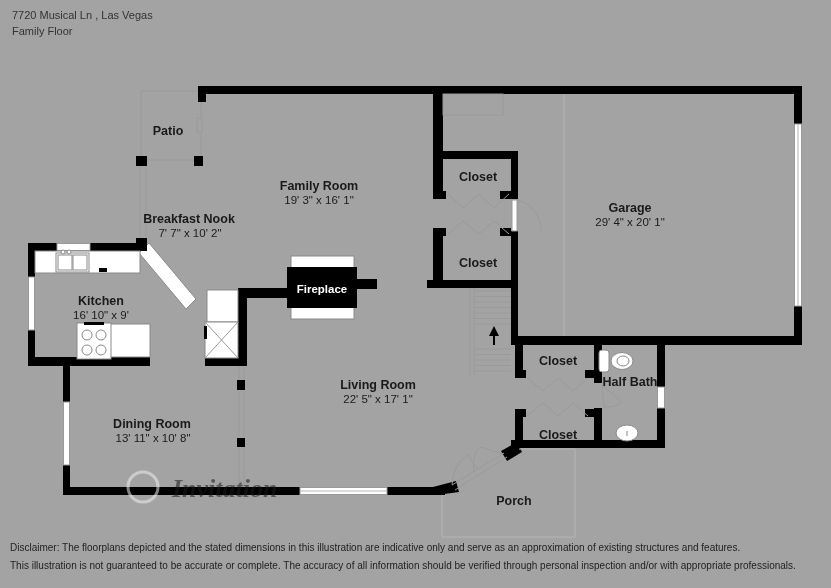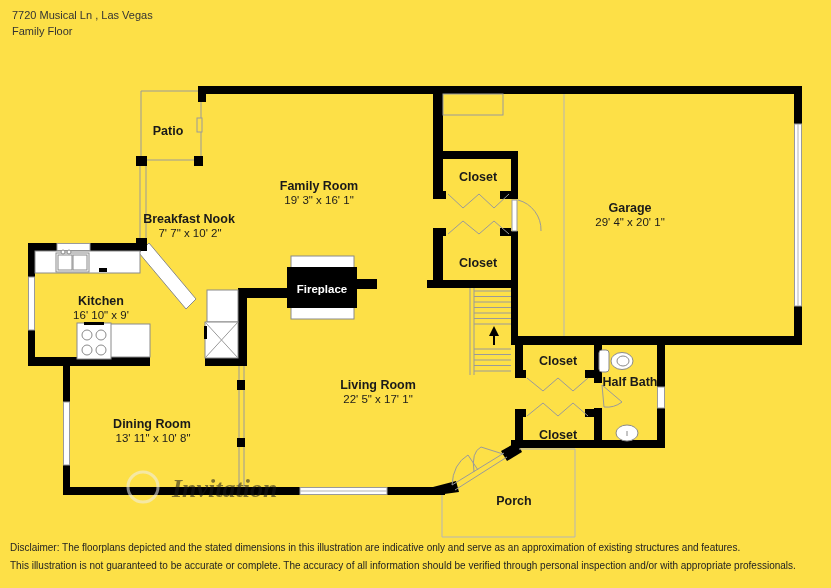"7720 Musical Ln , Las" .screen { background: #fde047 -> #a3a3a3 }
